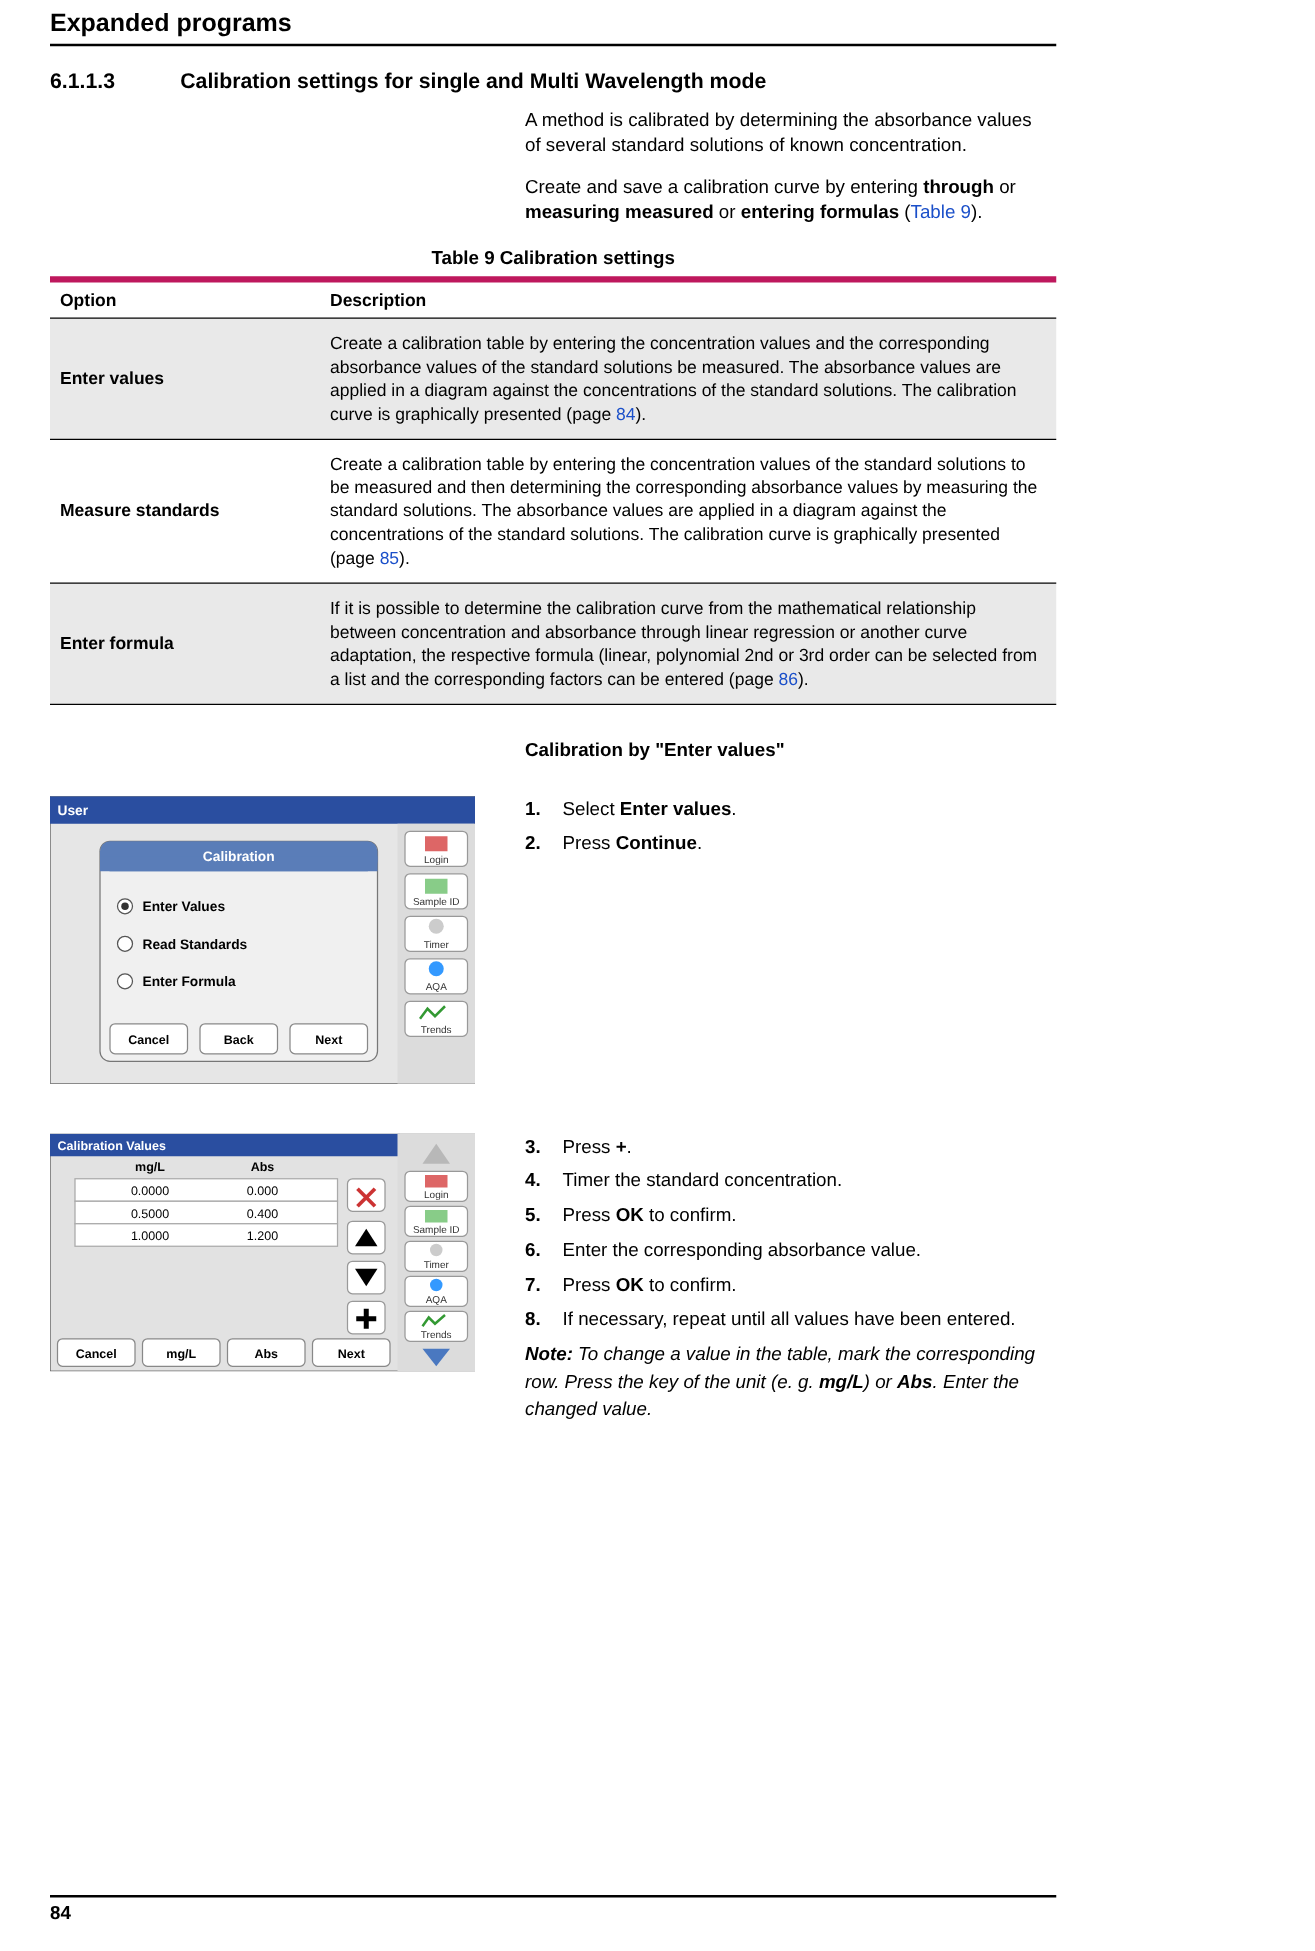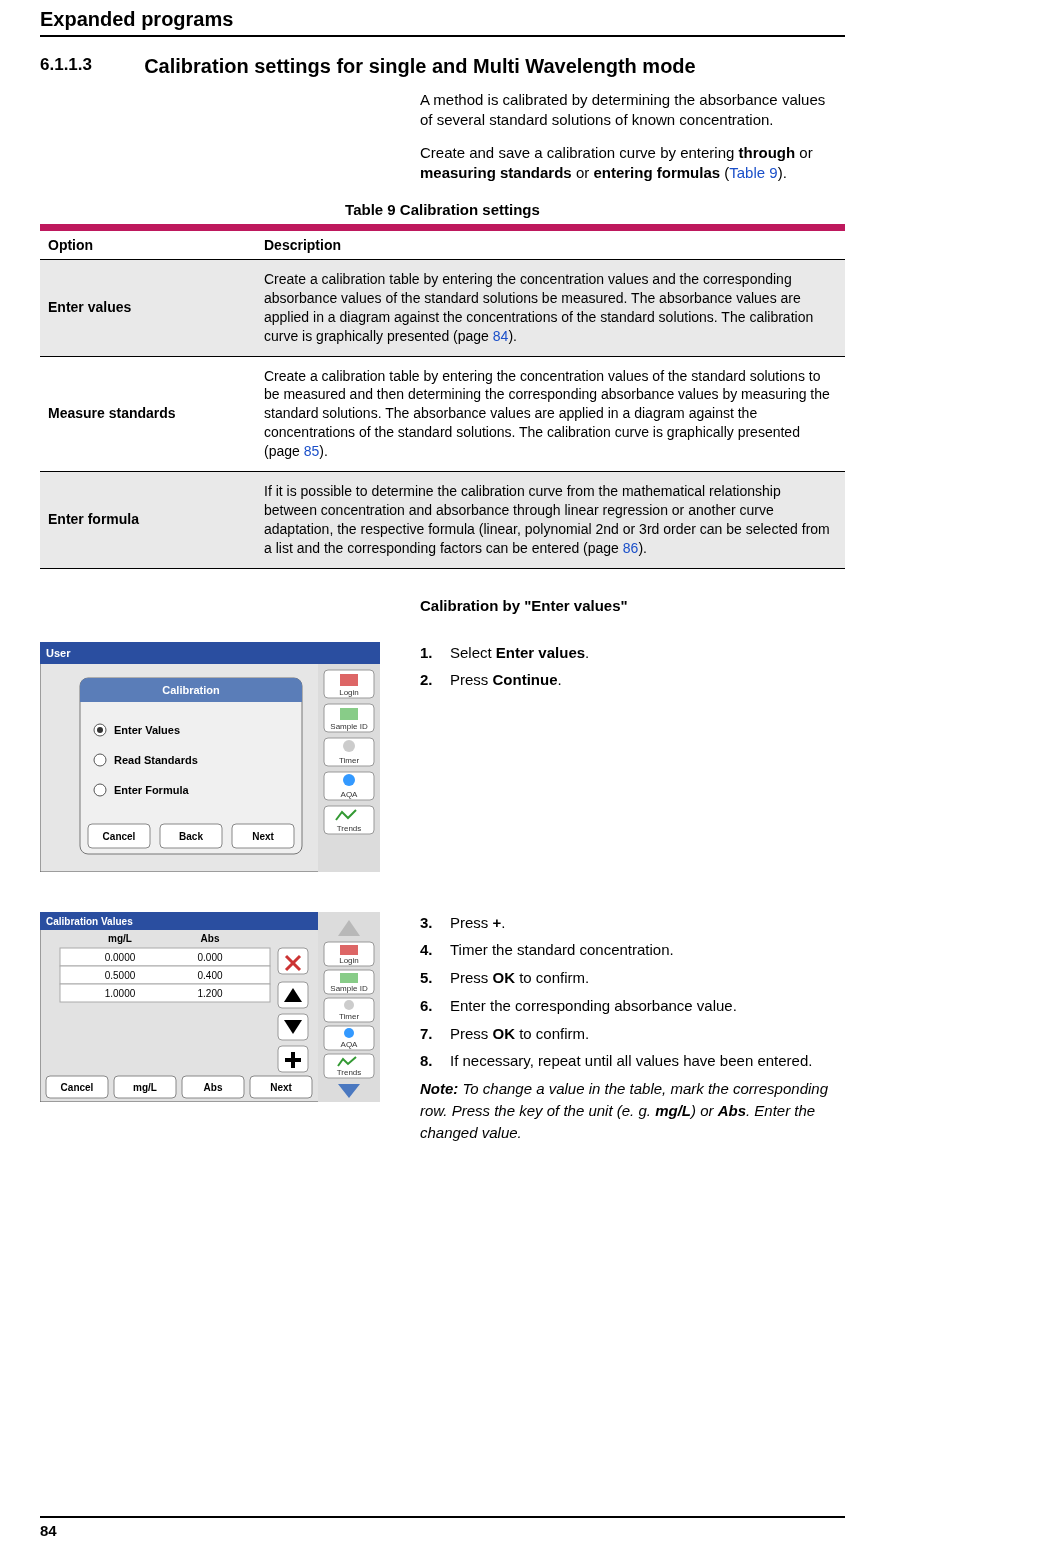"Calibration settings for single and" .sec-title { font-size: 20px -> 17px }
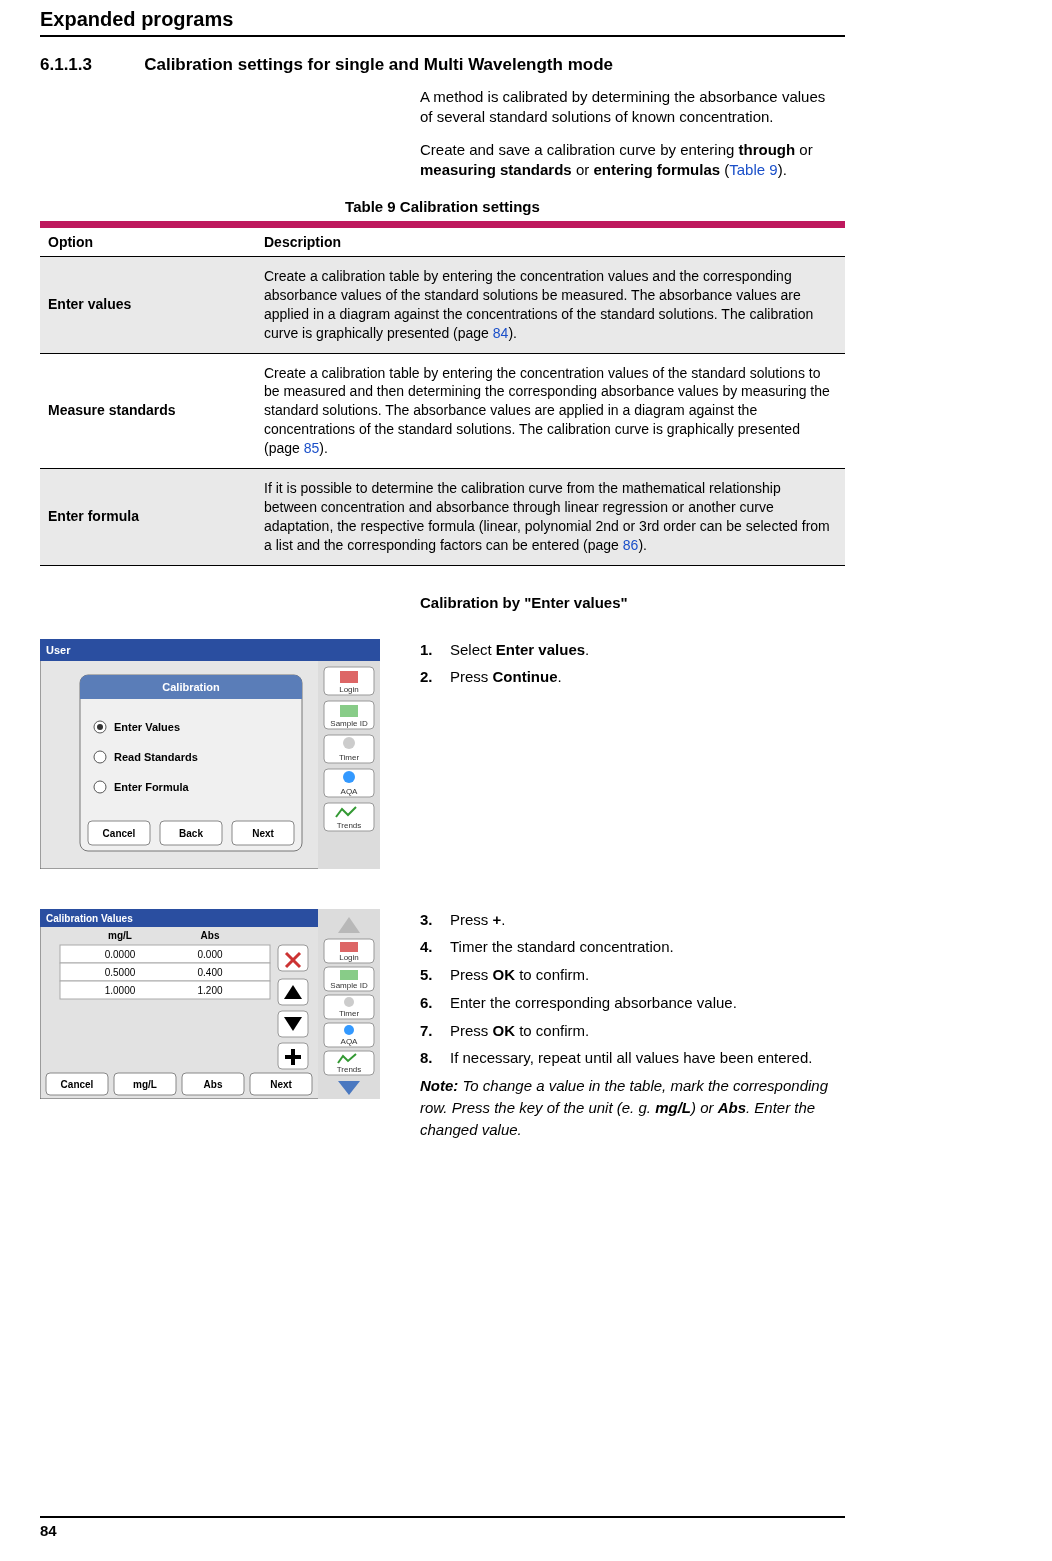"measuring standards" b { text: standards -> measured }
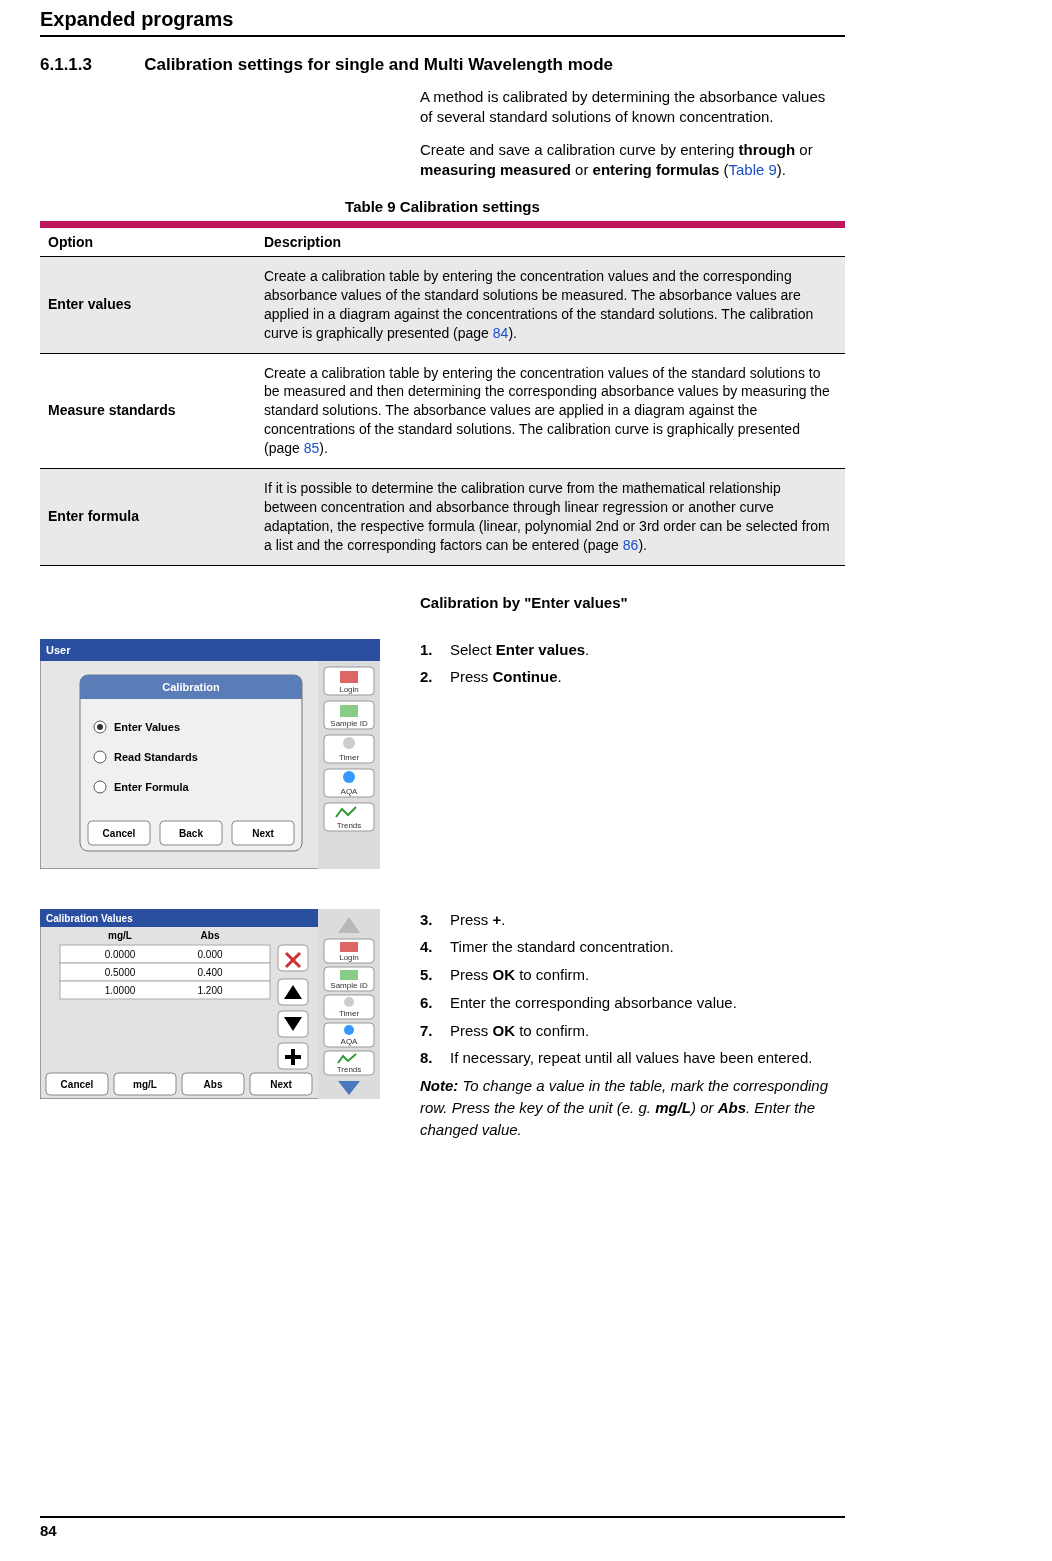"Option" table.opt th { border-top: 7px solid #be185d -> 5px solid #be185d }
